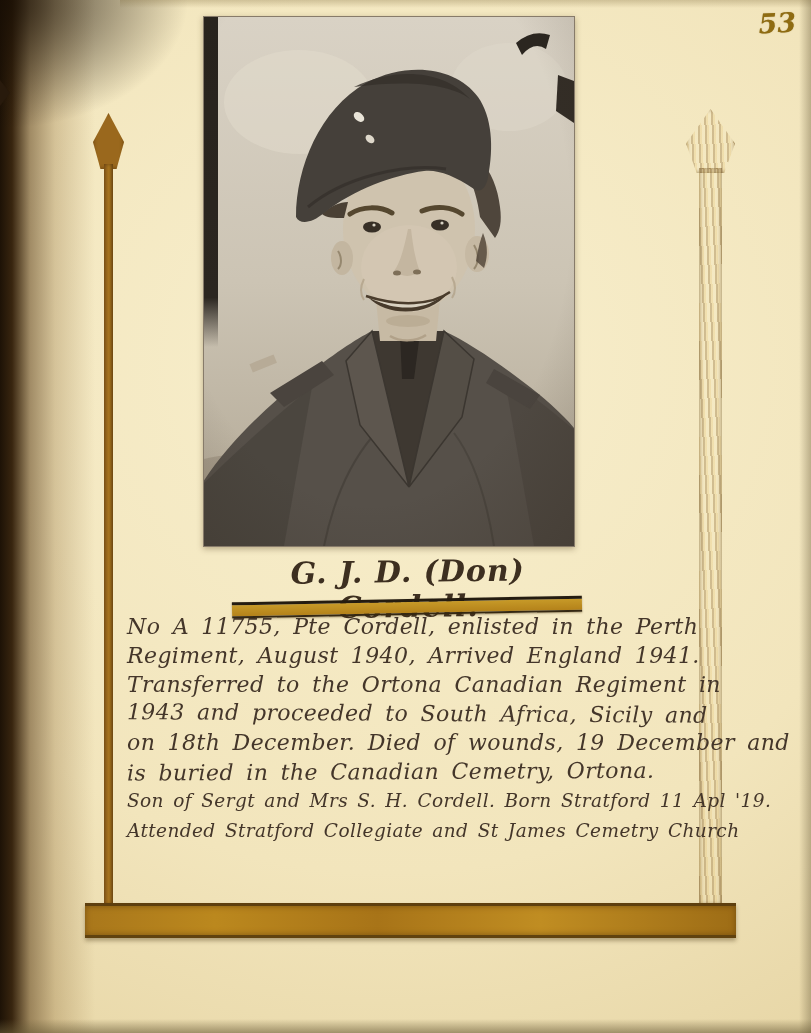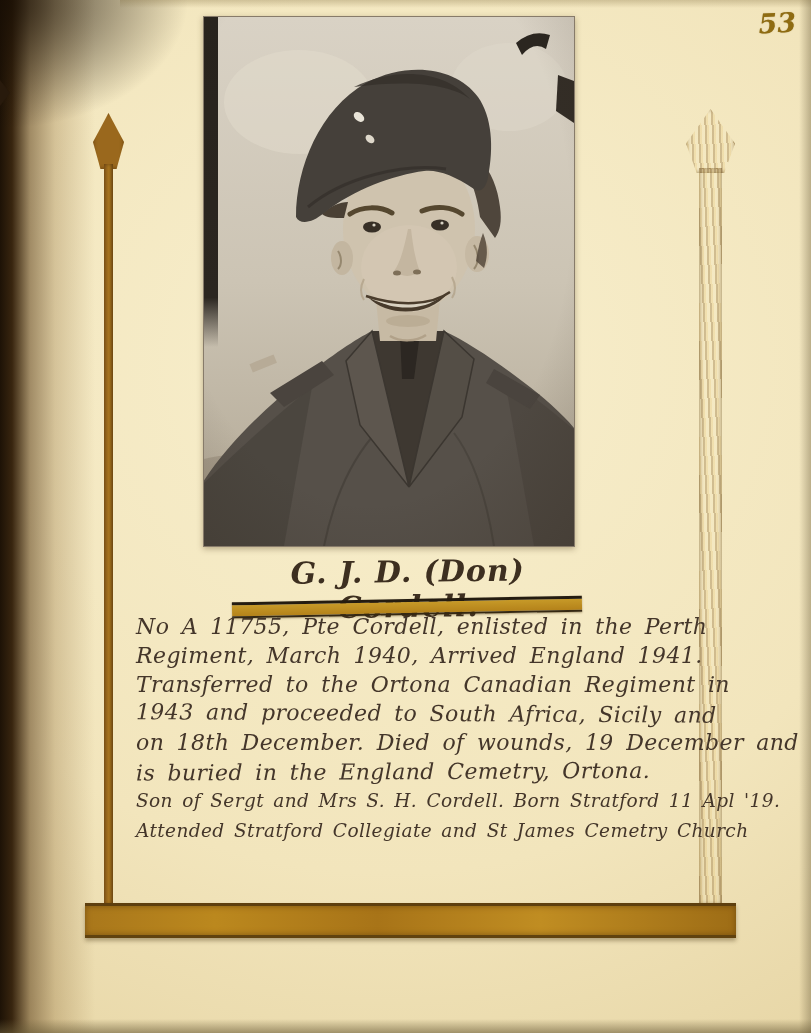"No A 11755, Pte Cordell," .bio { left: 136px -> 127px }
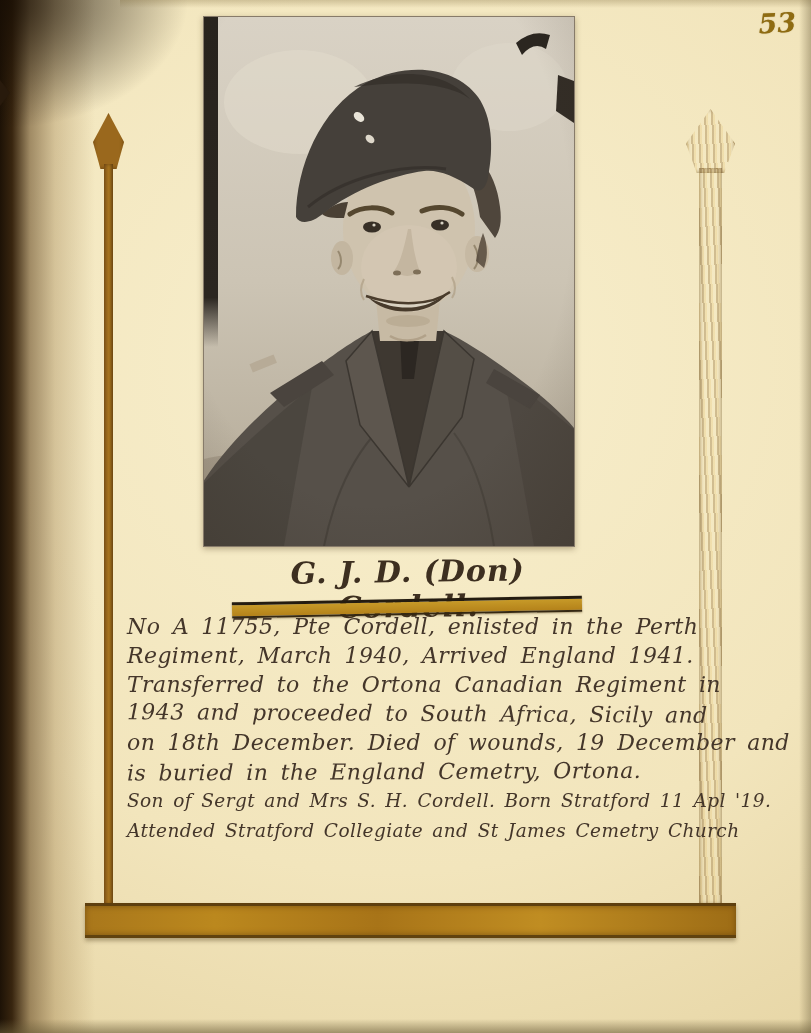"Regiment, March 1940, Arrived England" div.line { text: March -> August }
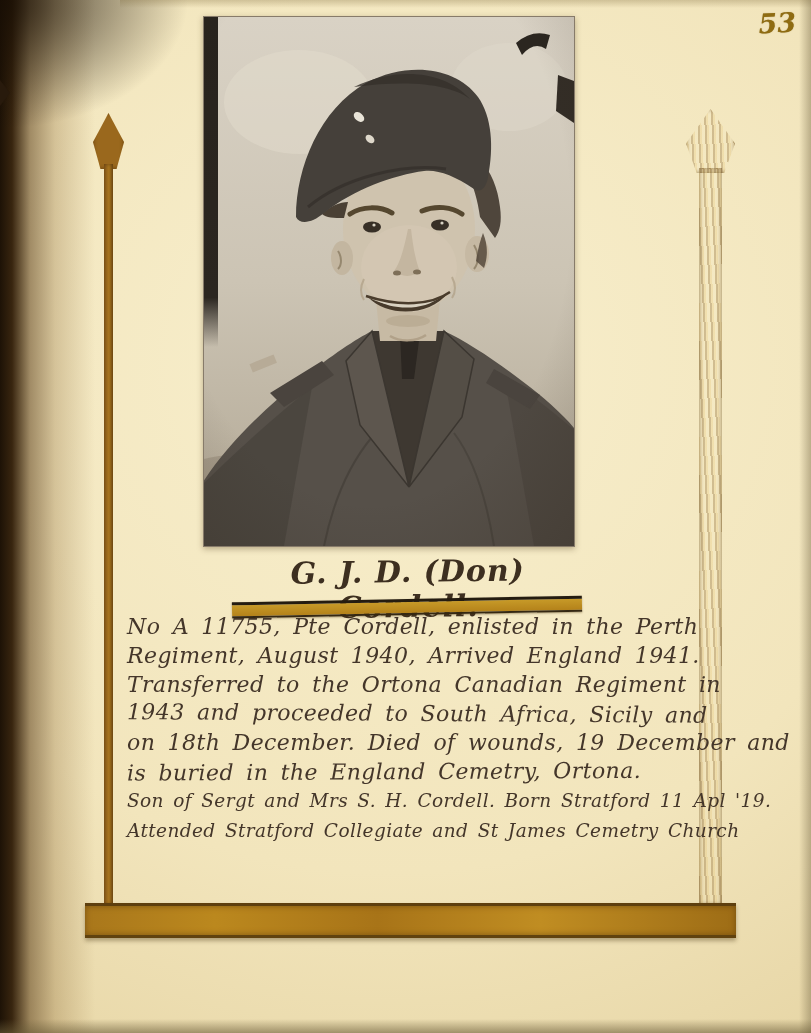"is buried in the England" div.line { text: England -> Canadian }
